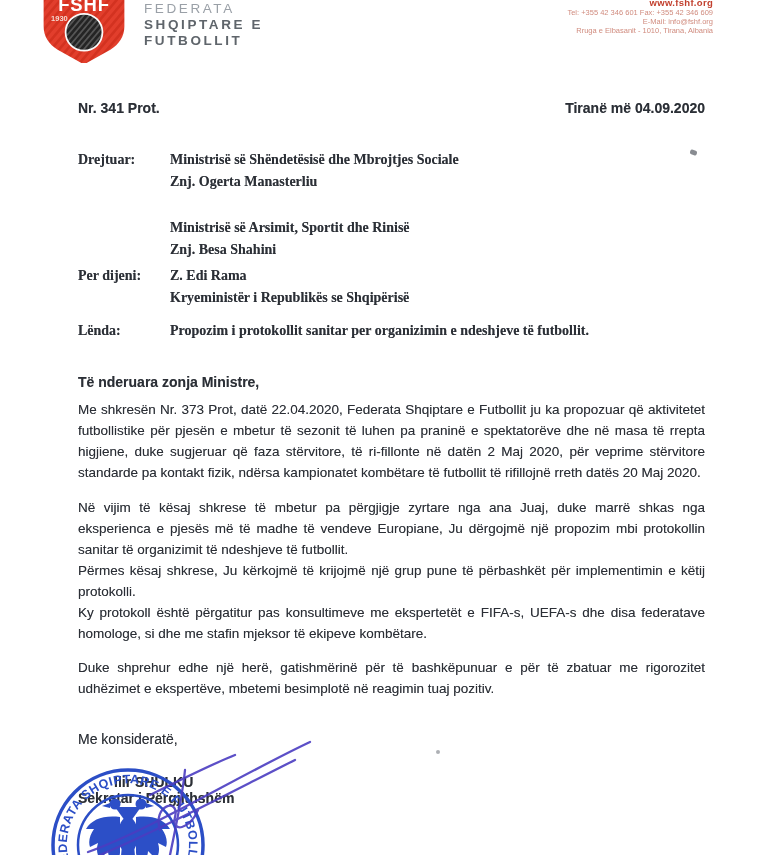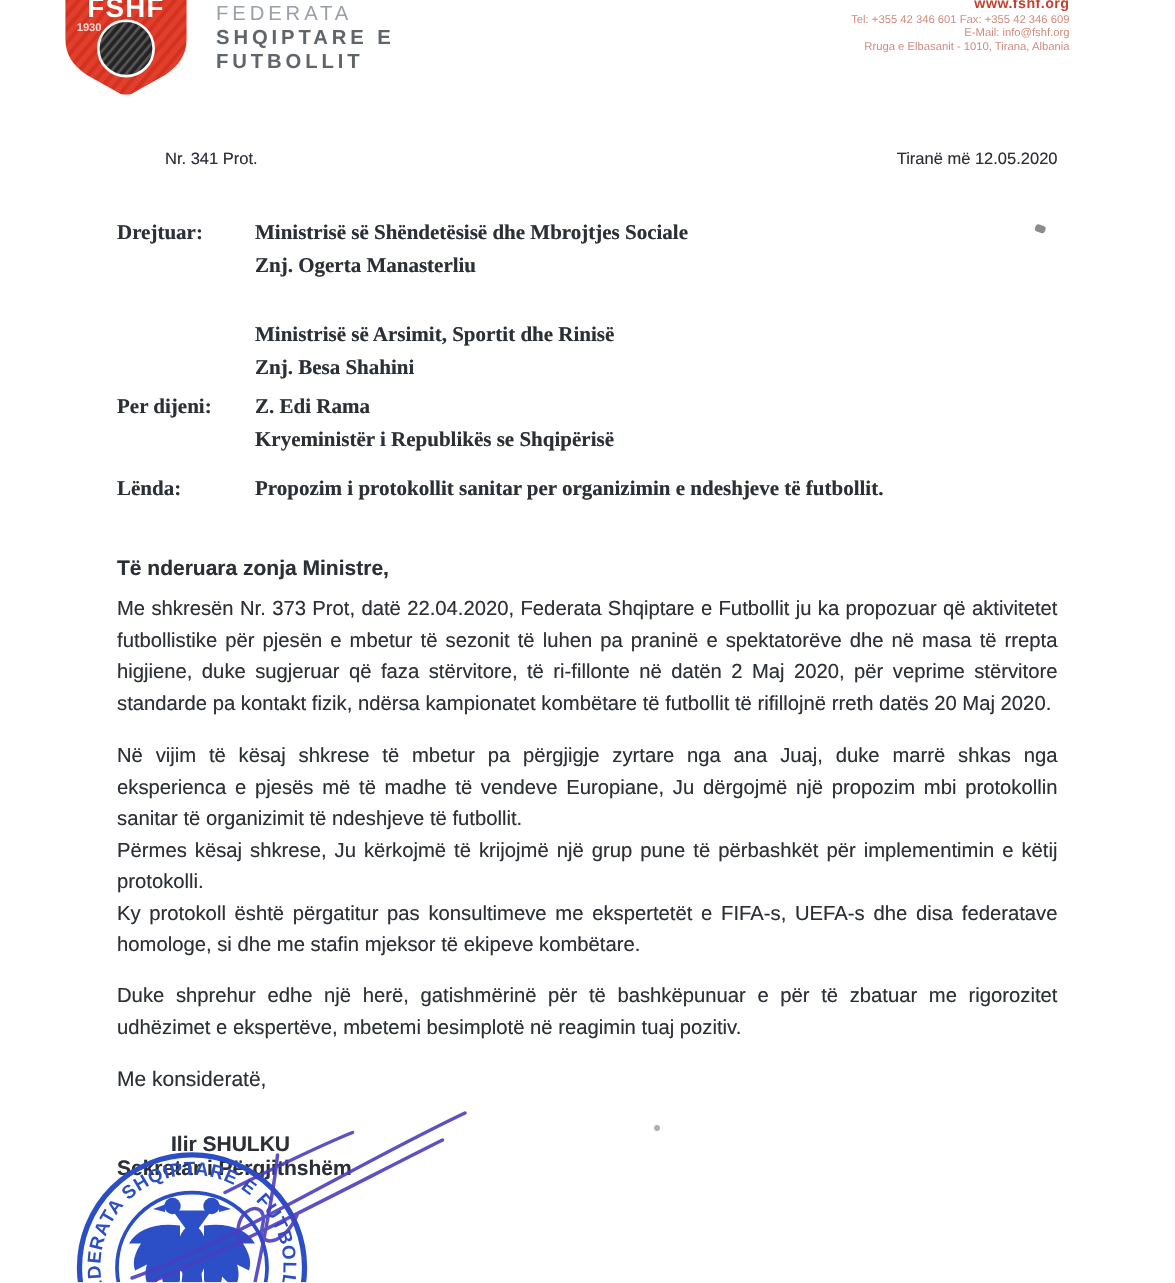"Nr. 341 Prot." .ref-row { font-size: 11px -> 14px; font-weight: 400 -> 700; margin-left: 32px -> none }
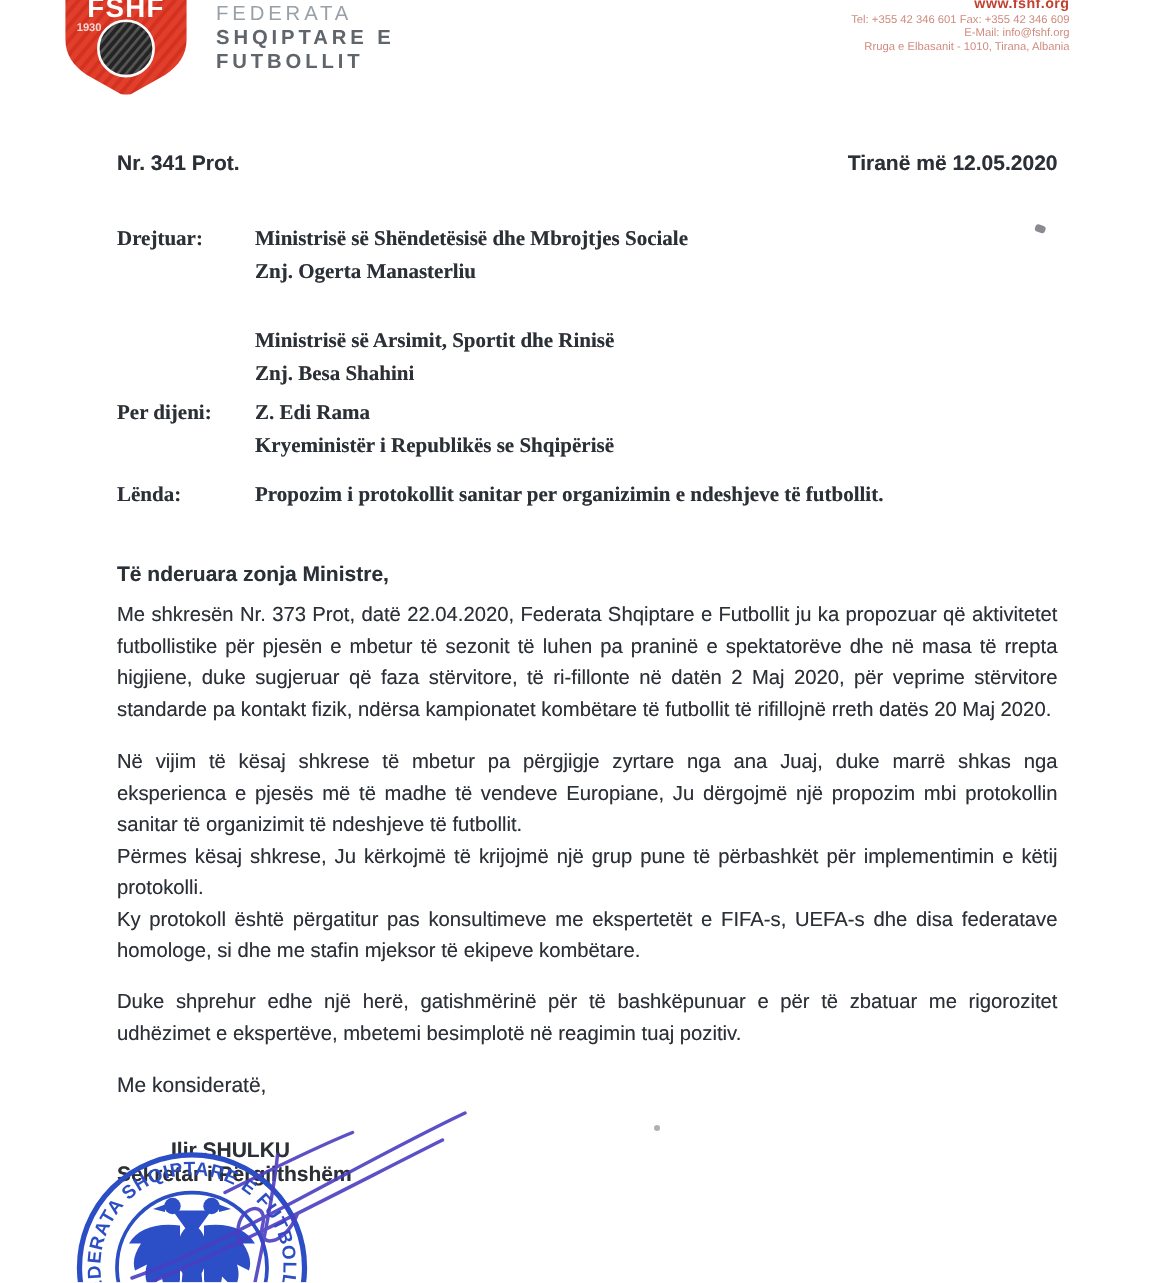"Tiranë më 12.05.2020" span { text: 12.05.2020 -> 04.09.2020 }
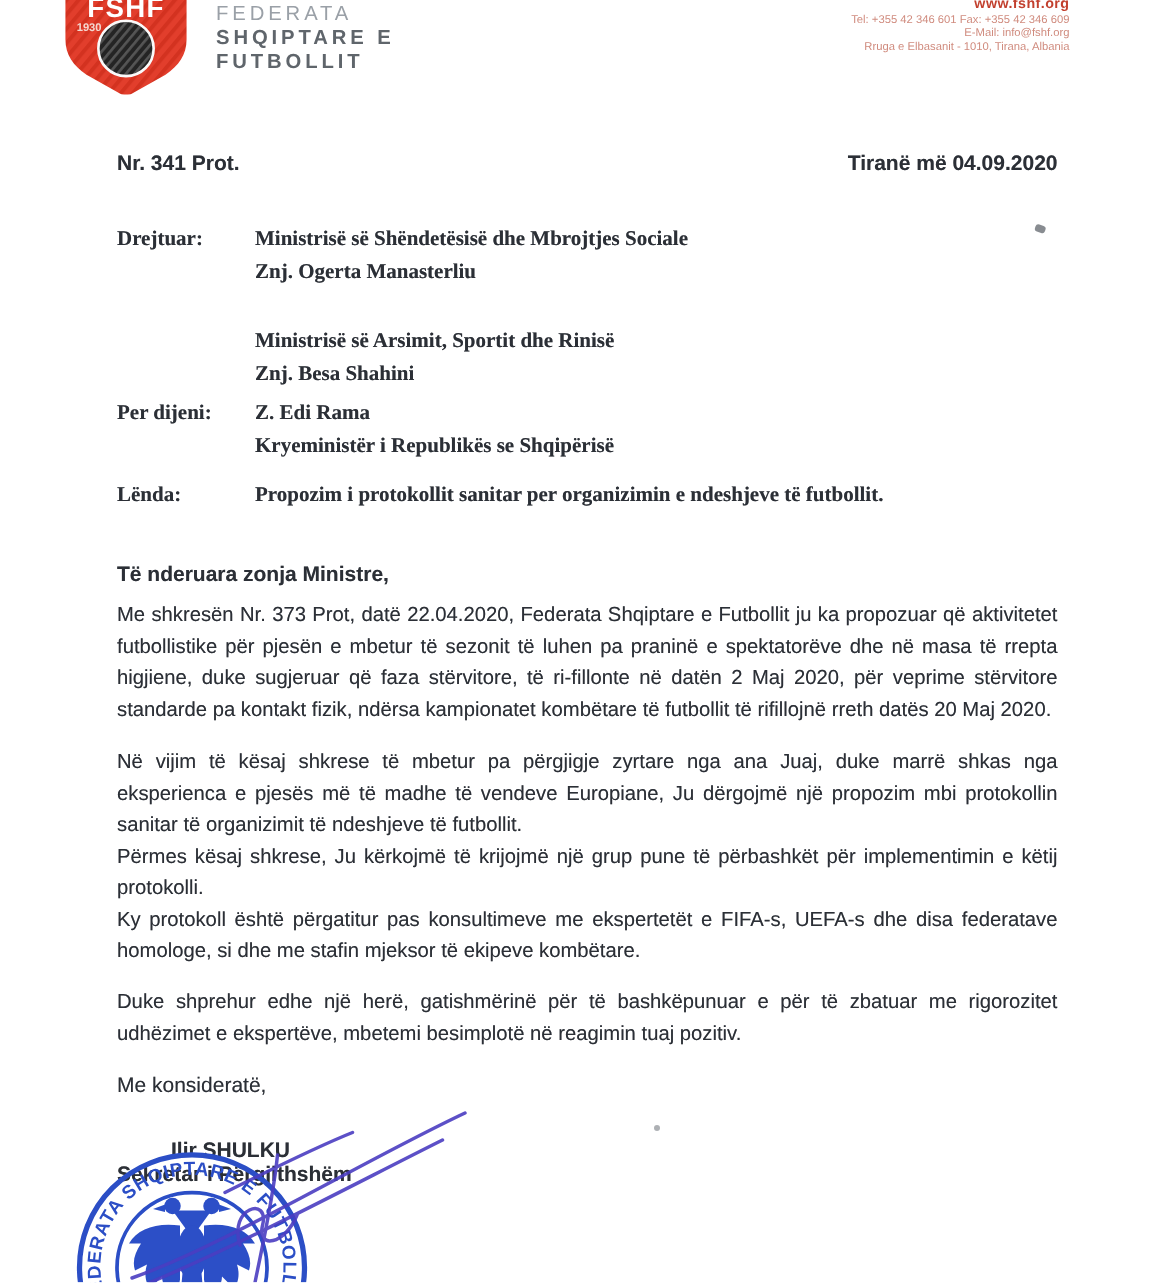"Me konsideratë," .closing { margin-top: 16px -> 32px }
